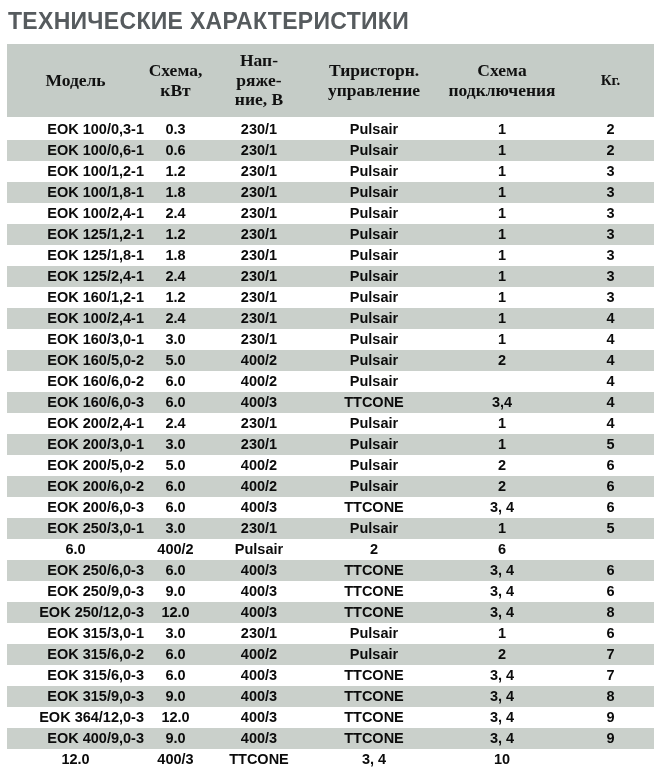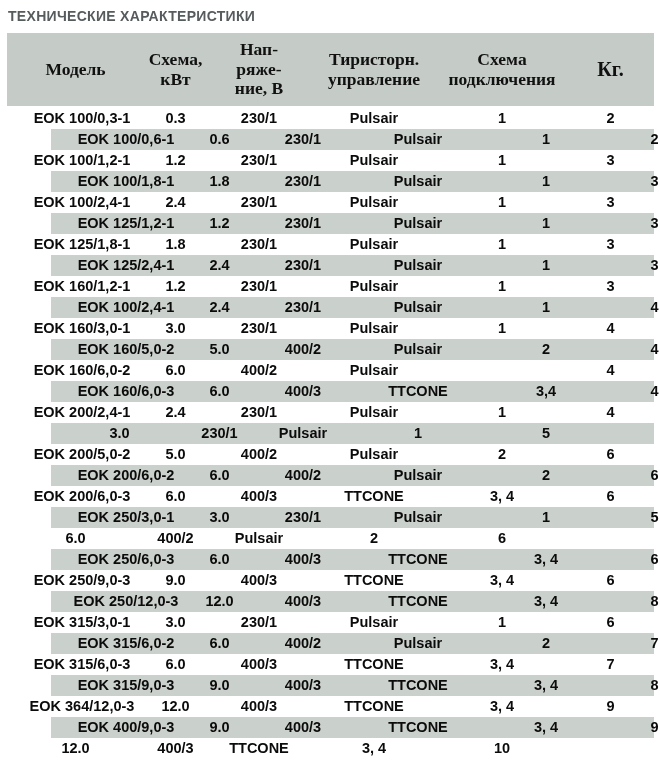"ТЕХНИЧЕСКИЕ ХАРАКТЕРИСТИКИ" .page-title { font-size: 14px -> 23px }
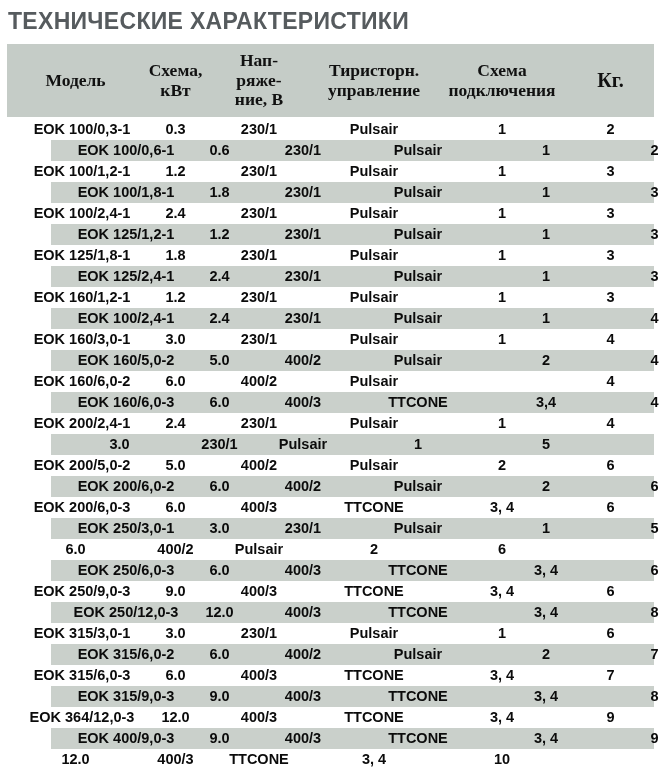"Кг." .thead .hcell.kg { font-size: 20px -> 15px }
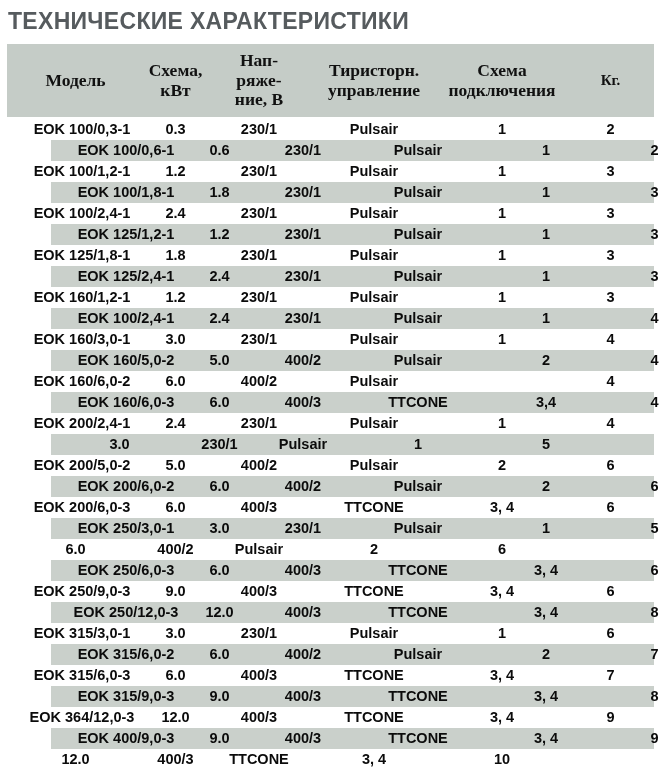"EOK 100/0,3-1" .row .c-model { text-align: center -> right }
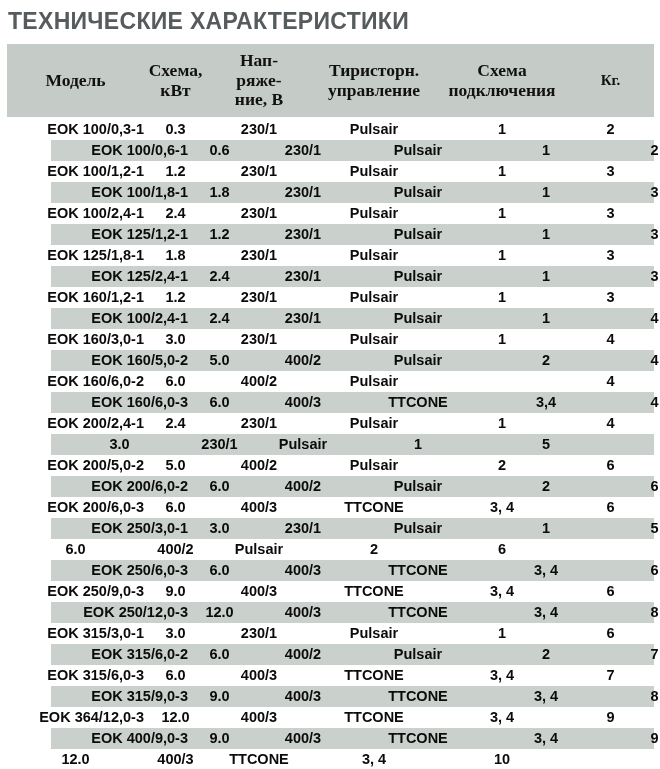"EOK 100/0,6-1" .row.striped { margin-left: 44px -> none }
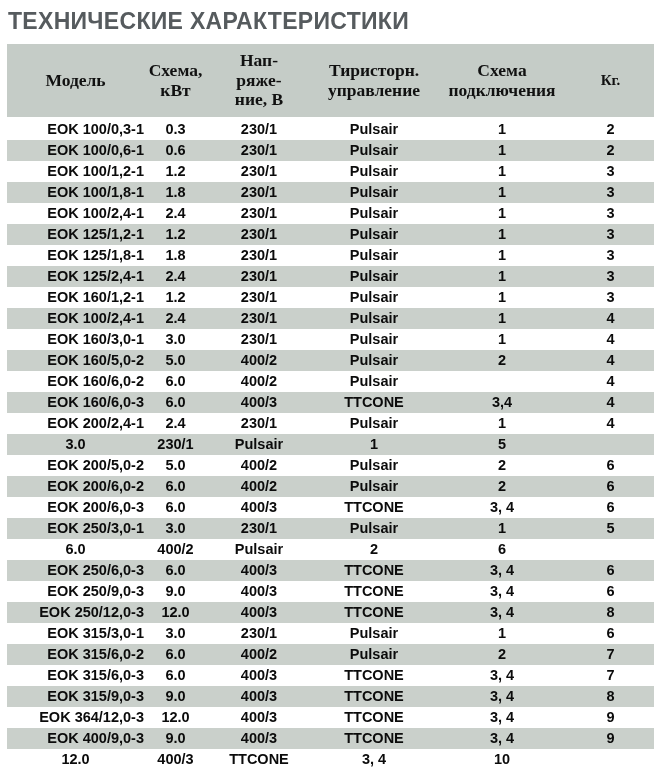"EOK 200/3,0-1" div.cell { html: none -> <div>EOK 200/3,0-1</div> }
